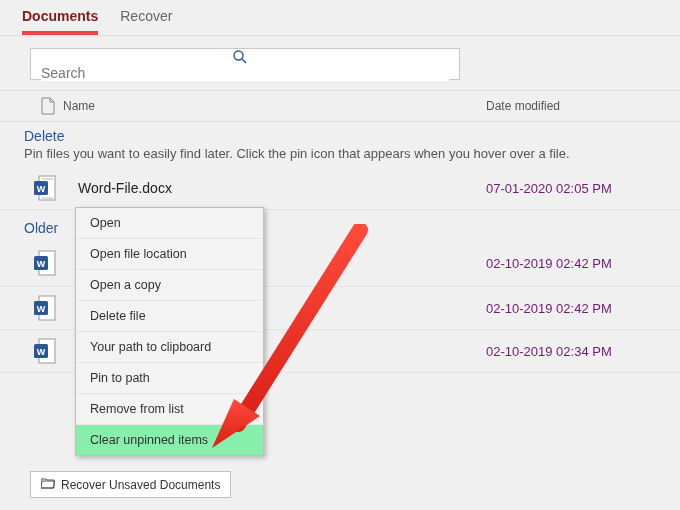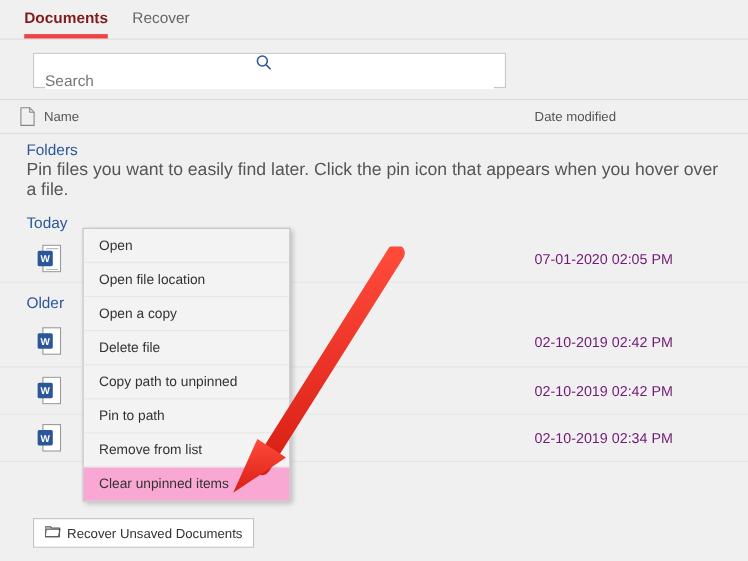"Name" .col-headers { padding: 6px 24px 6px 18px -> 6px 24px 6px 41px }
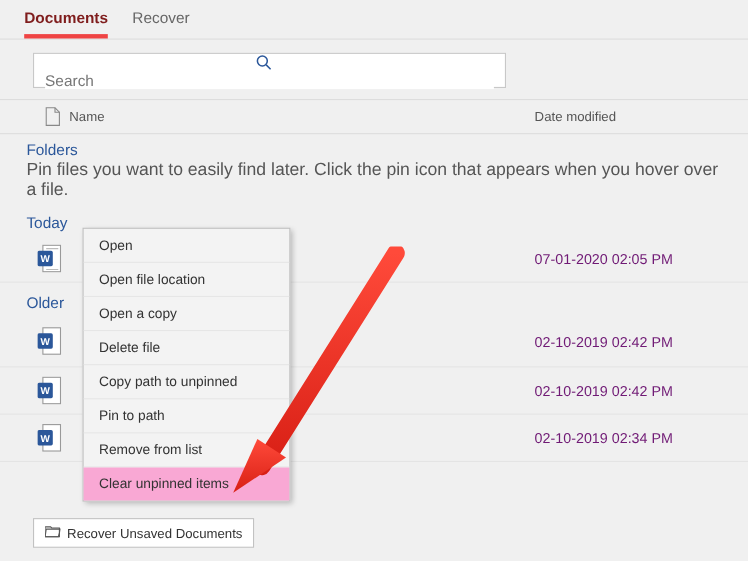"Folders" div.section-title { text: Folders -> Delete }
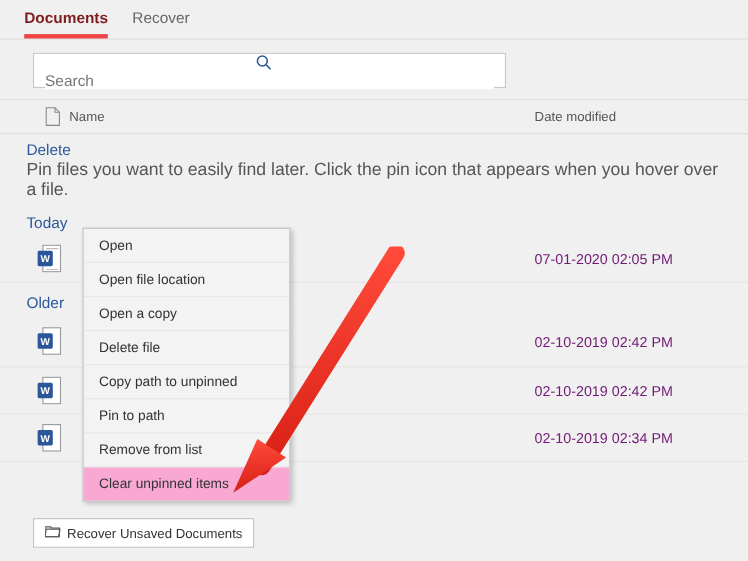"Pin files you want to" .section-desc { font-size: 16px -> 13px }
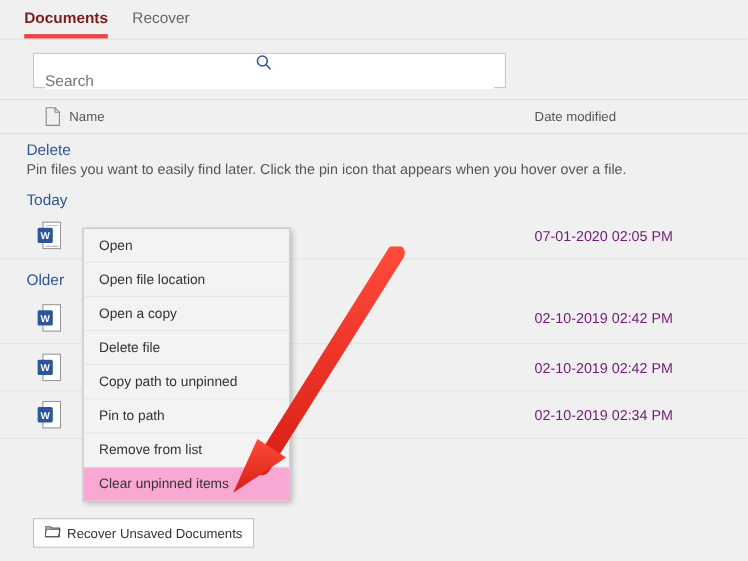"Today" div.section { html: <div> <div>Today</div> </div> -> none }
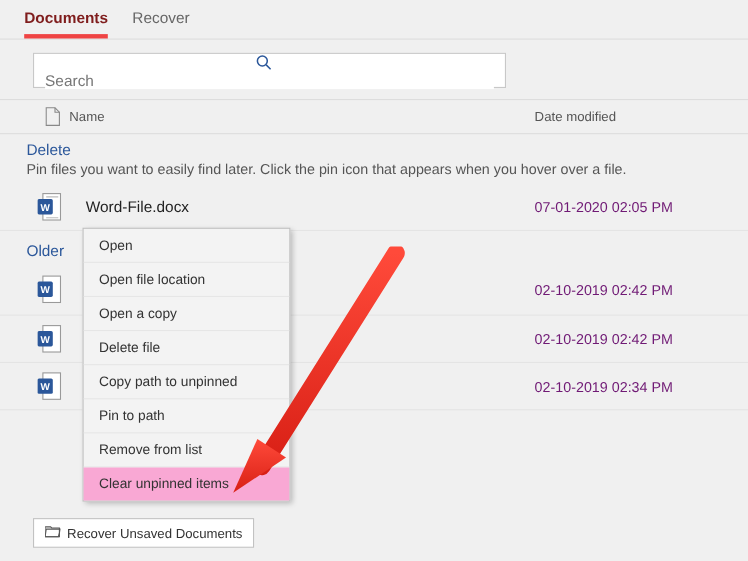"Copy path to unpinned" div.menu-item { text: Copy path to unpinned -> Your path to clipboard }
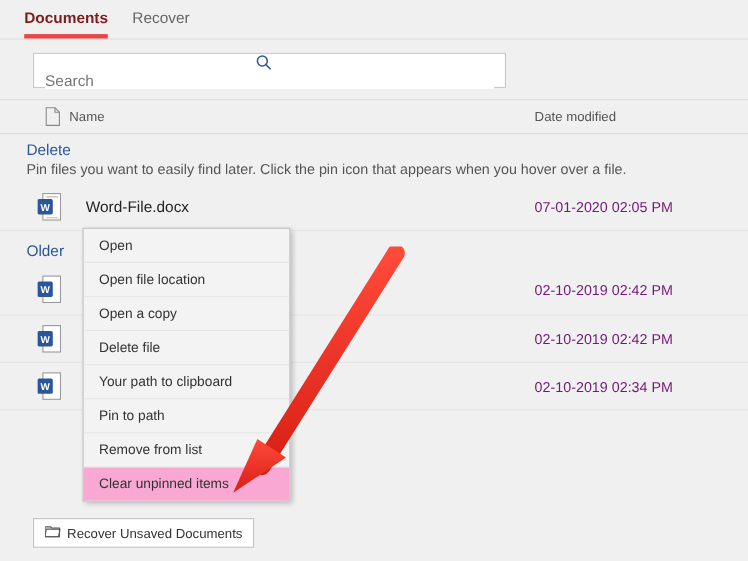"Clear unpinned items" .menu-item.highlight { background: #f9a8d4 -> #86efac }
